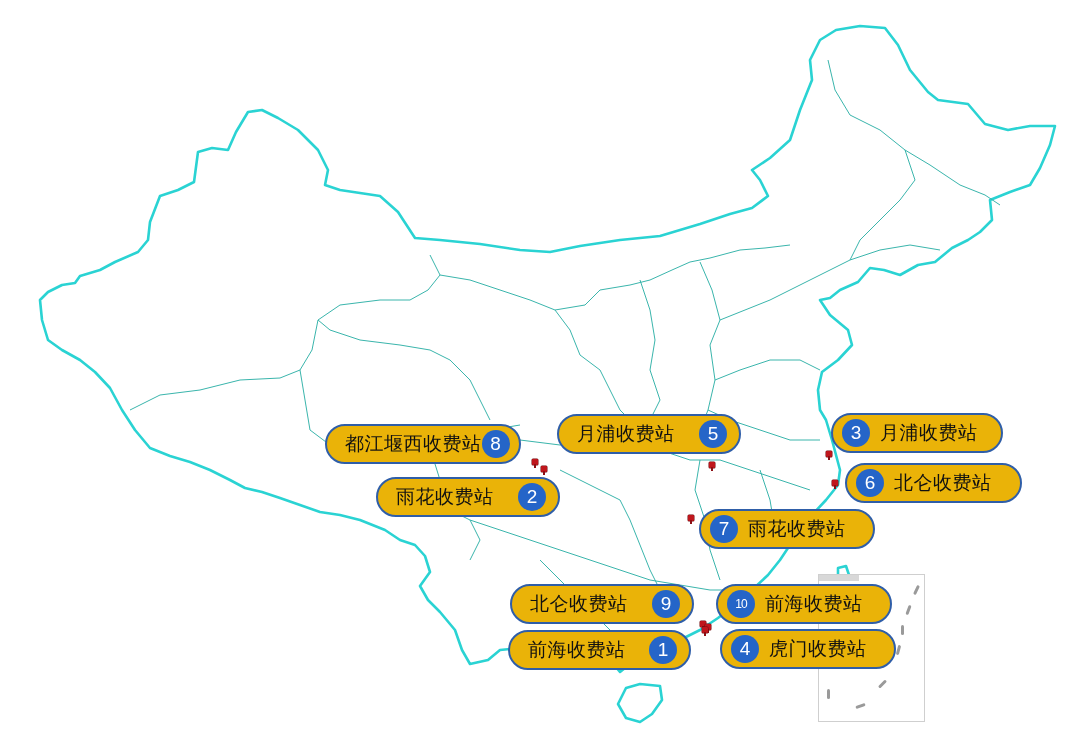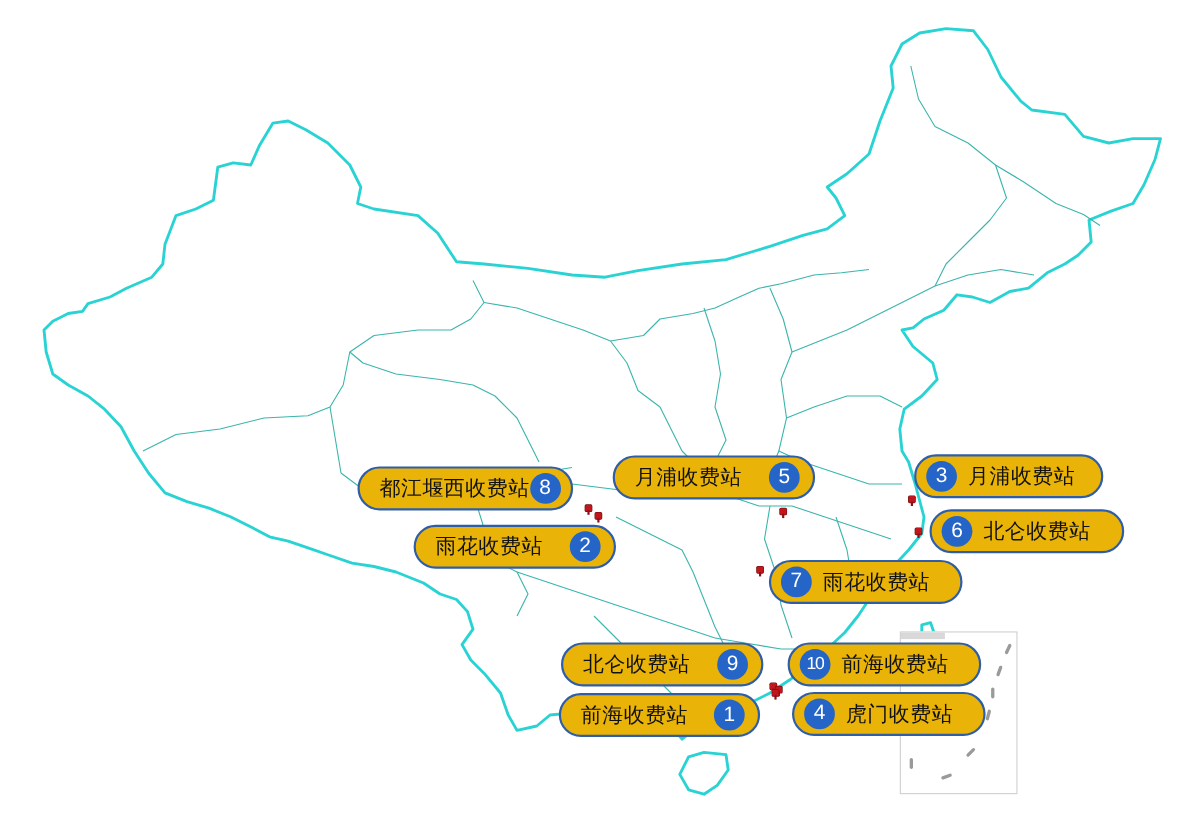"10" .badge.small { font-size: 16px -> 12px }
